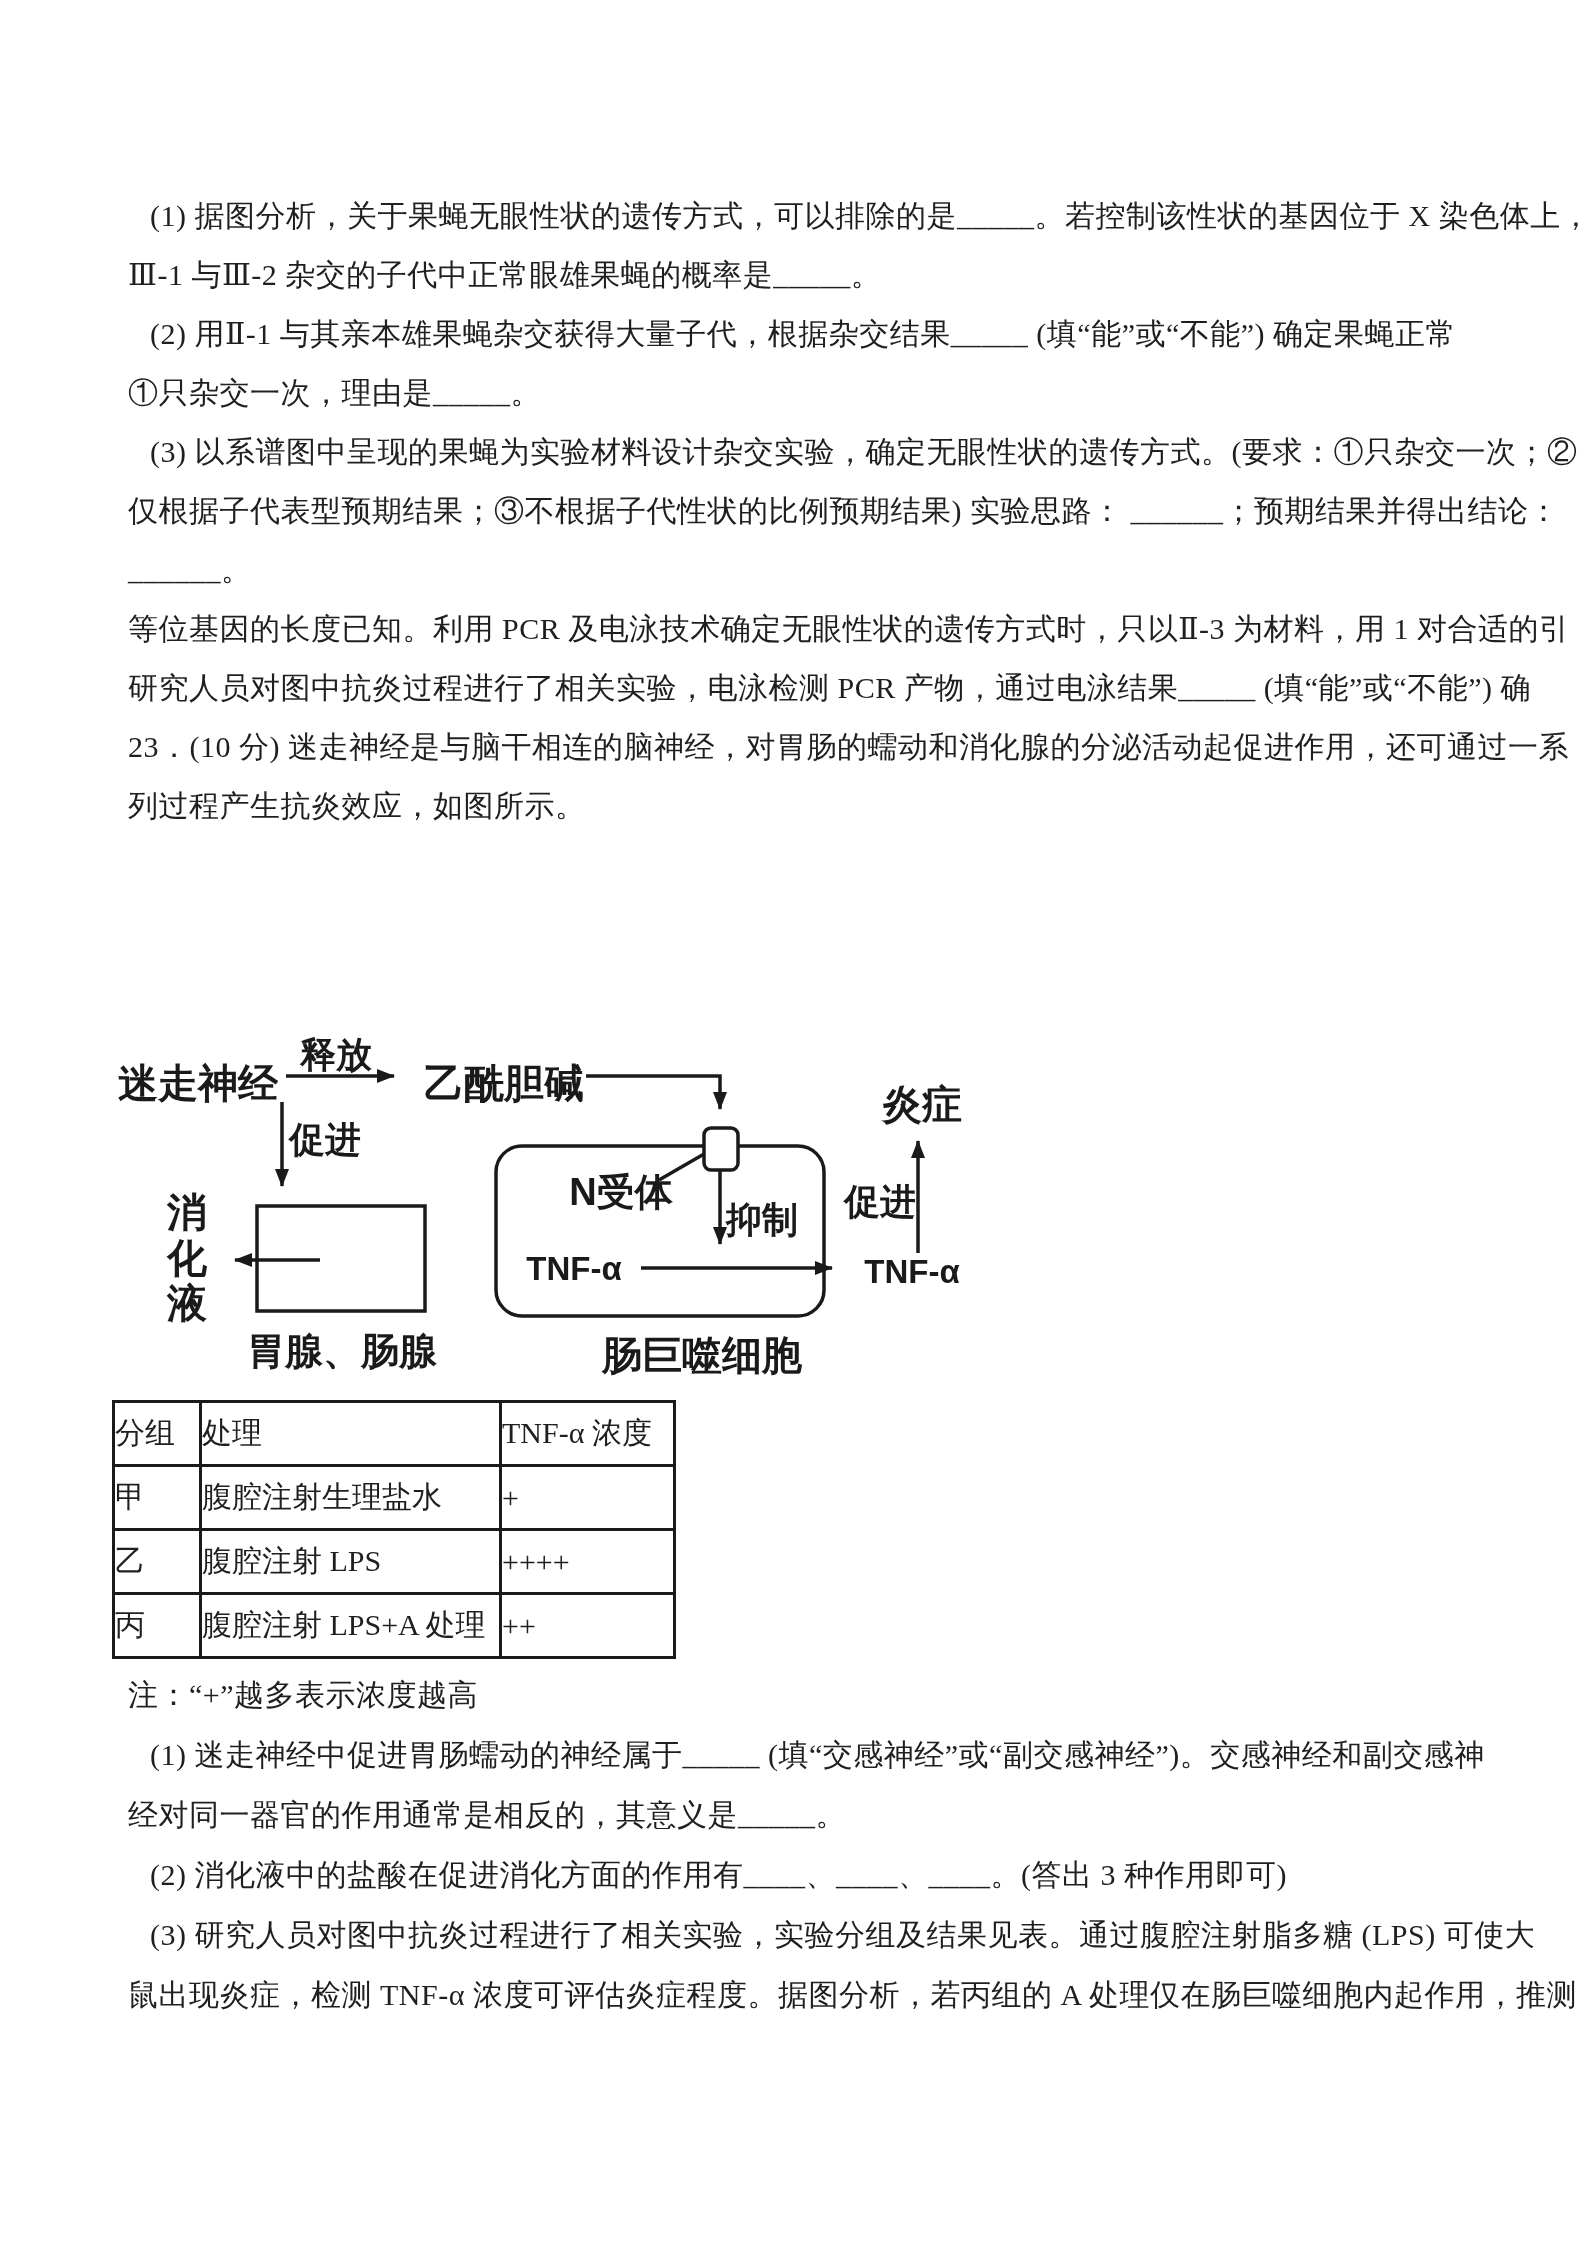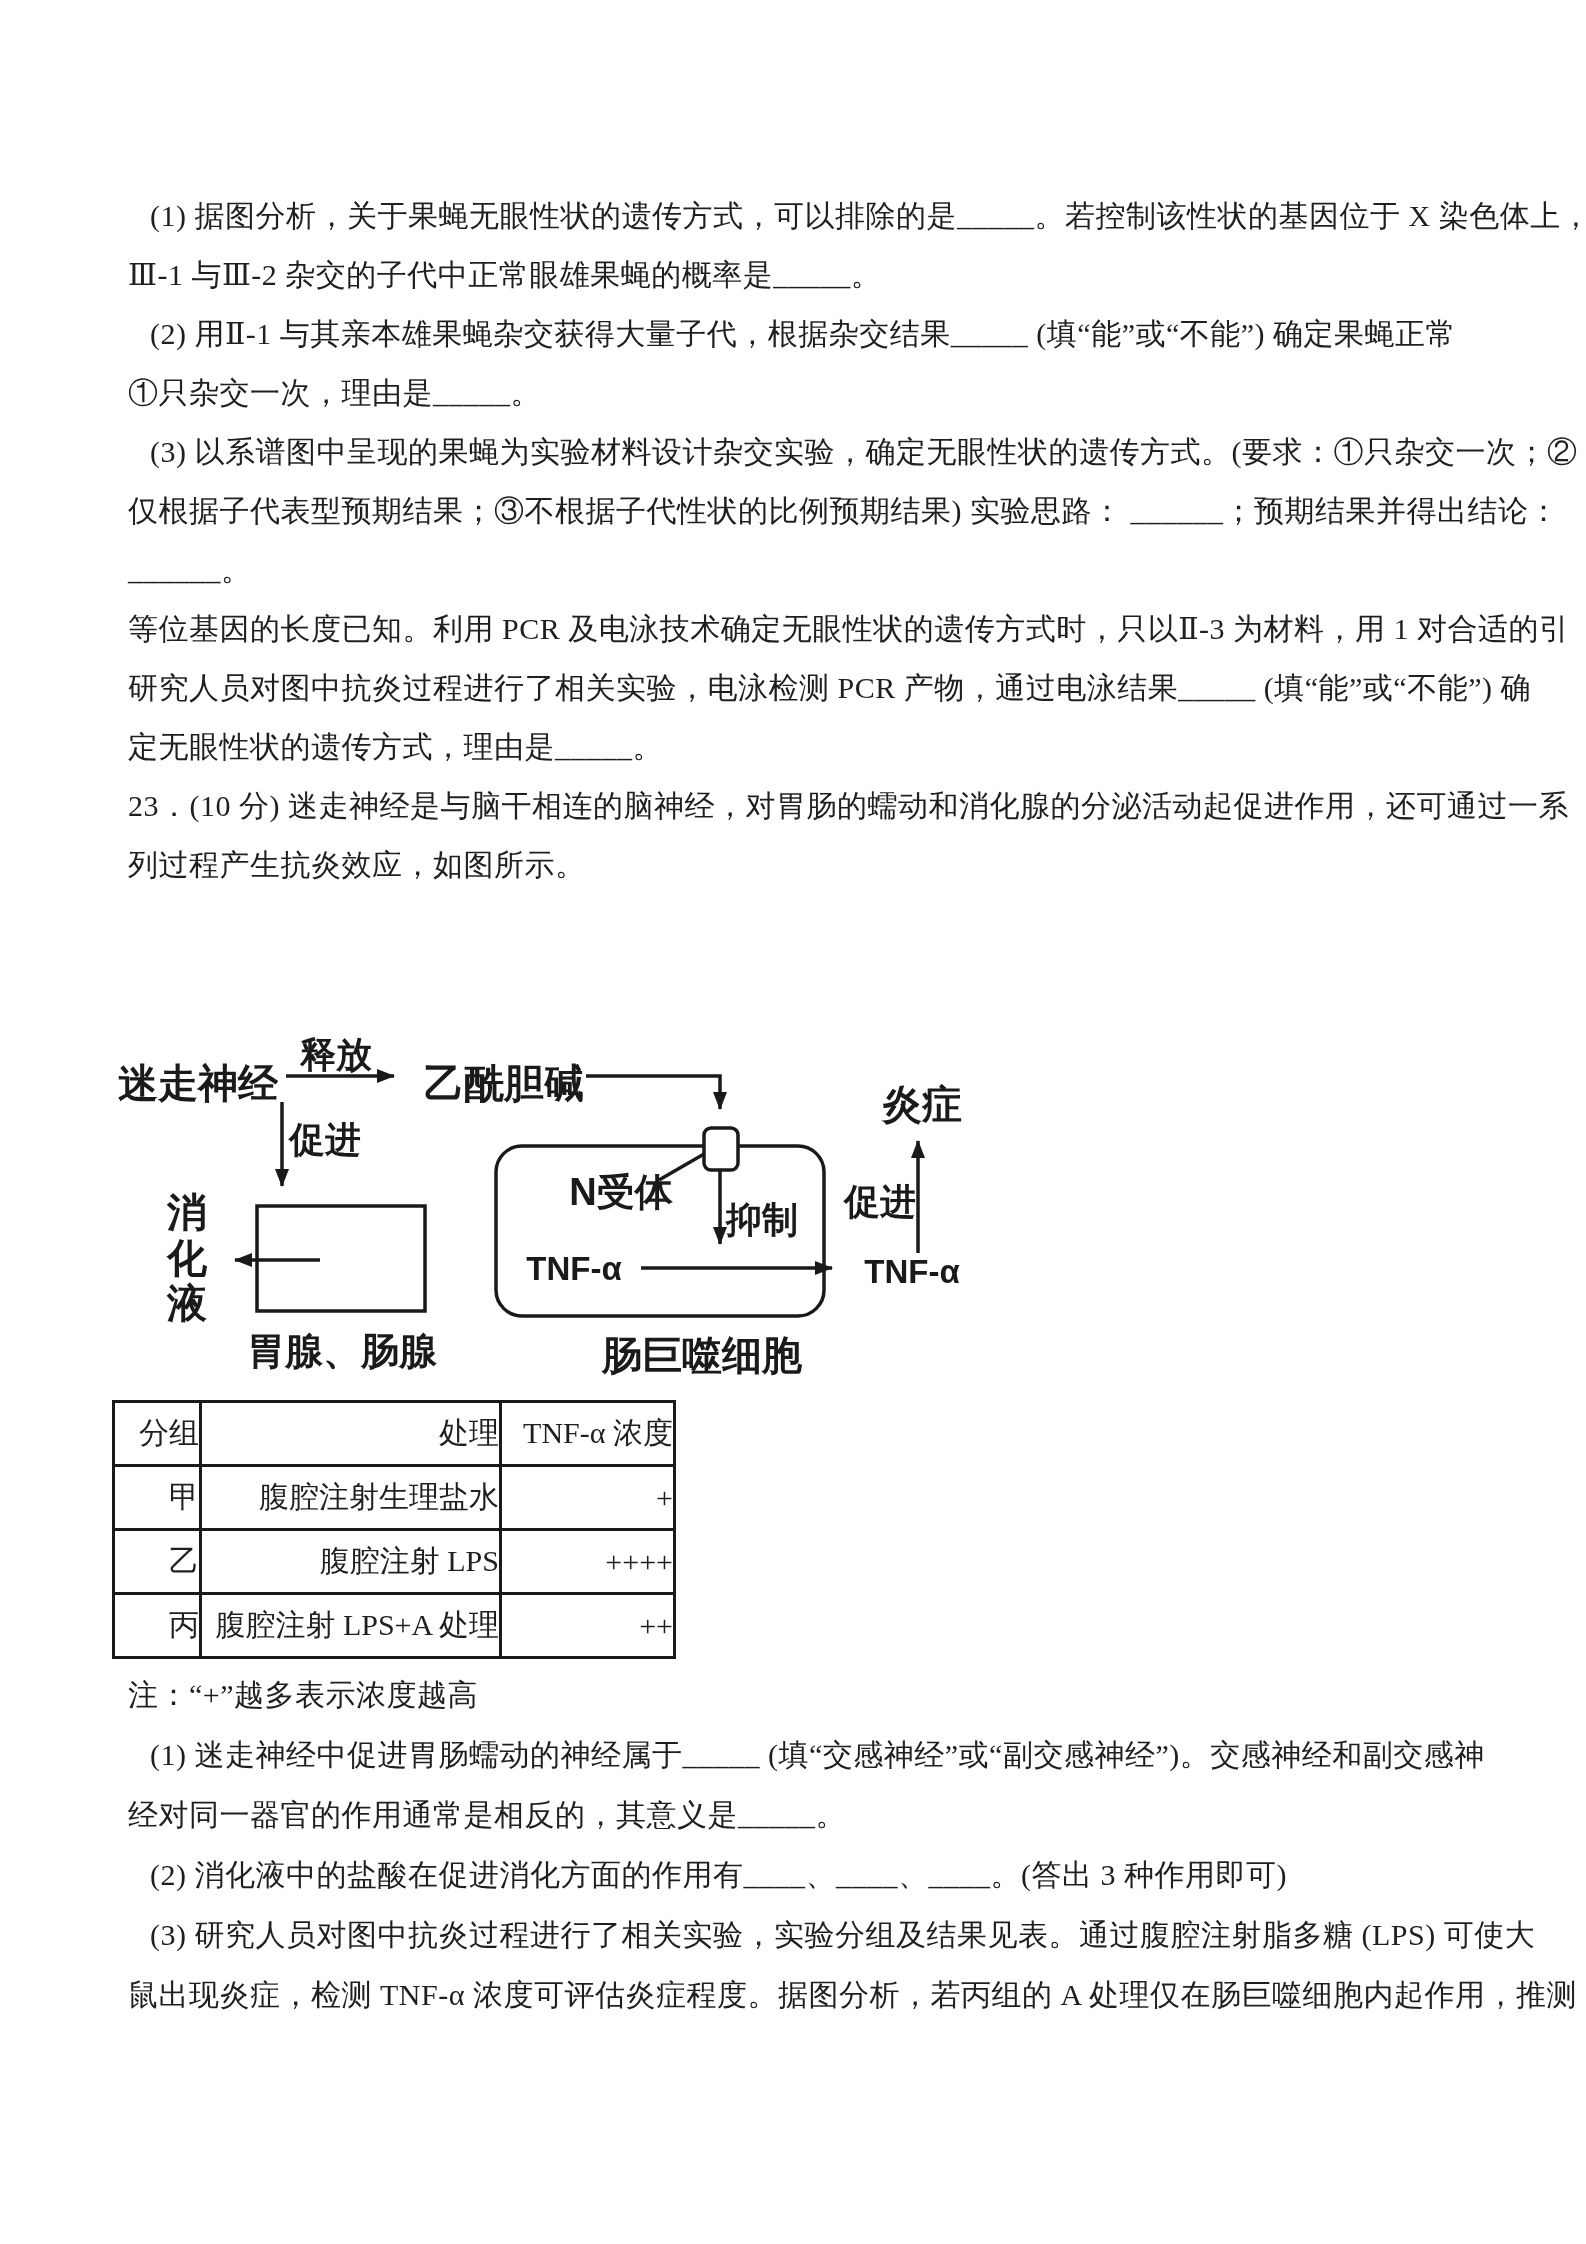"定无眼性状的遗传方式，理由是_____。" div.tline { html: <div>定无眼性状的遗传方式，理由是_____。</div> -> none }
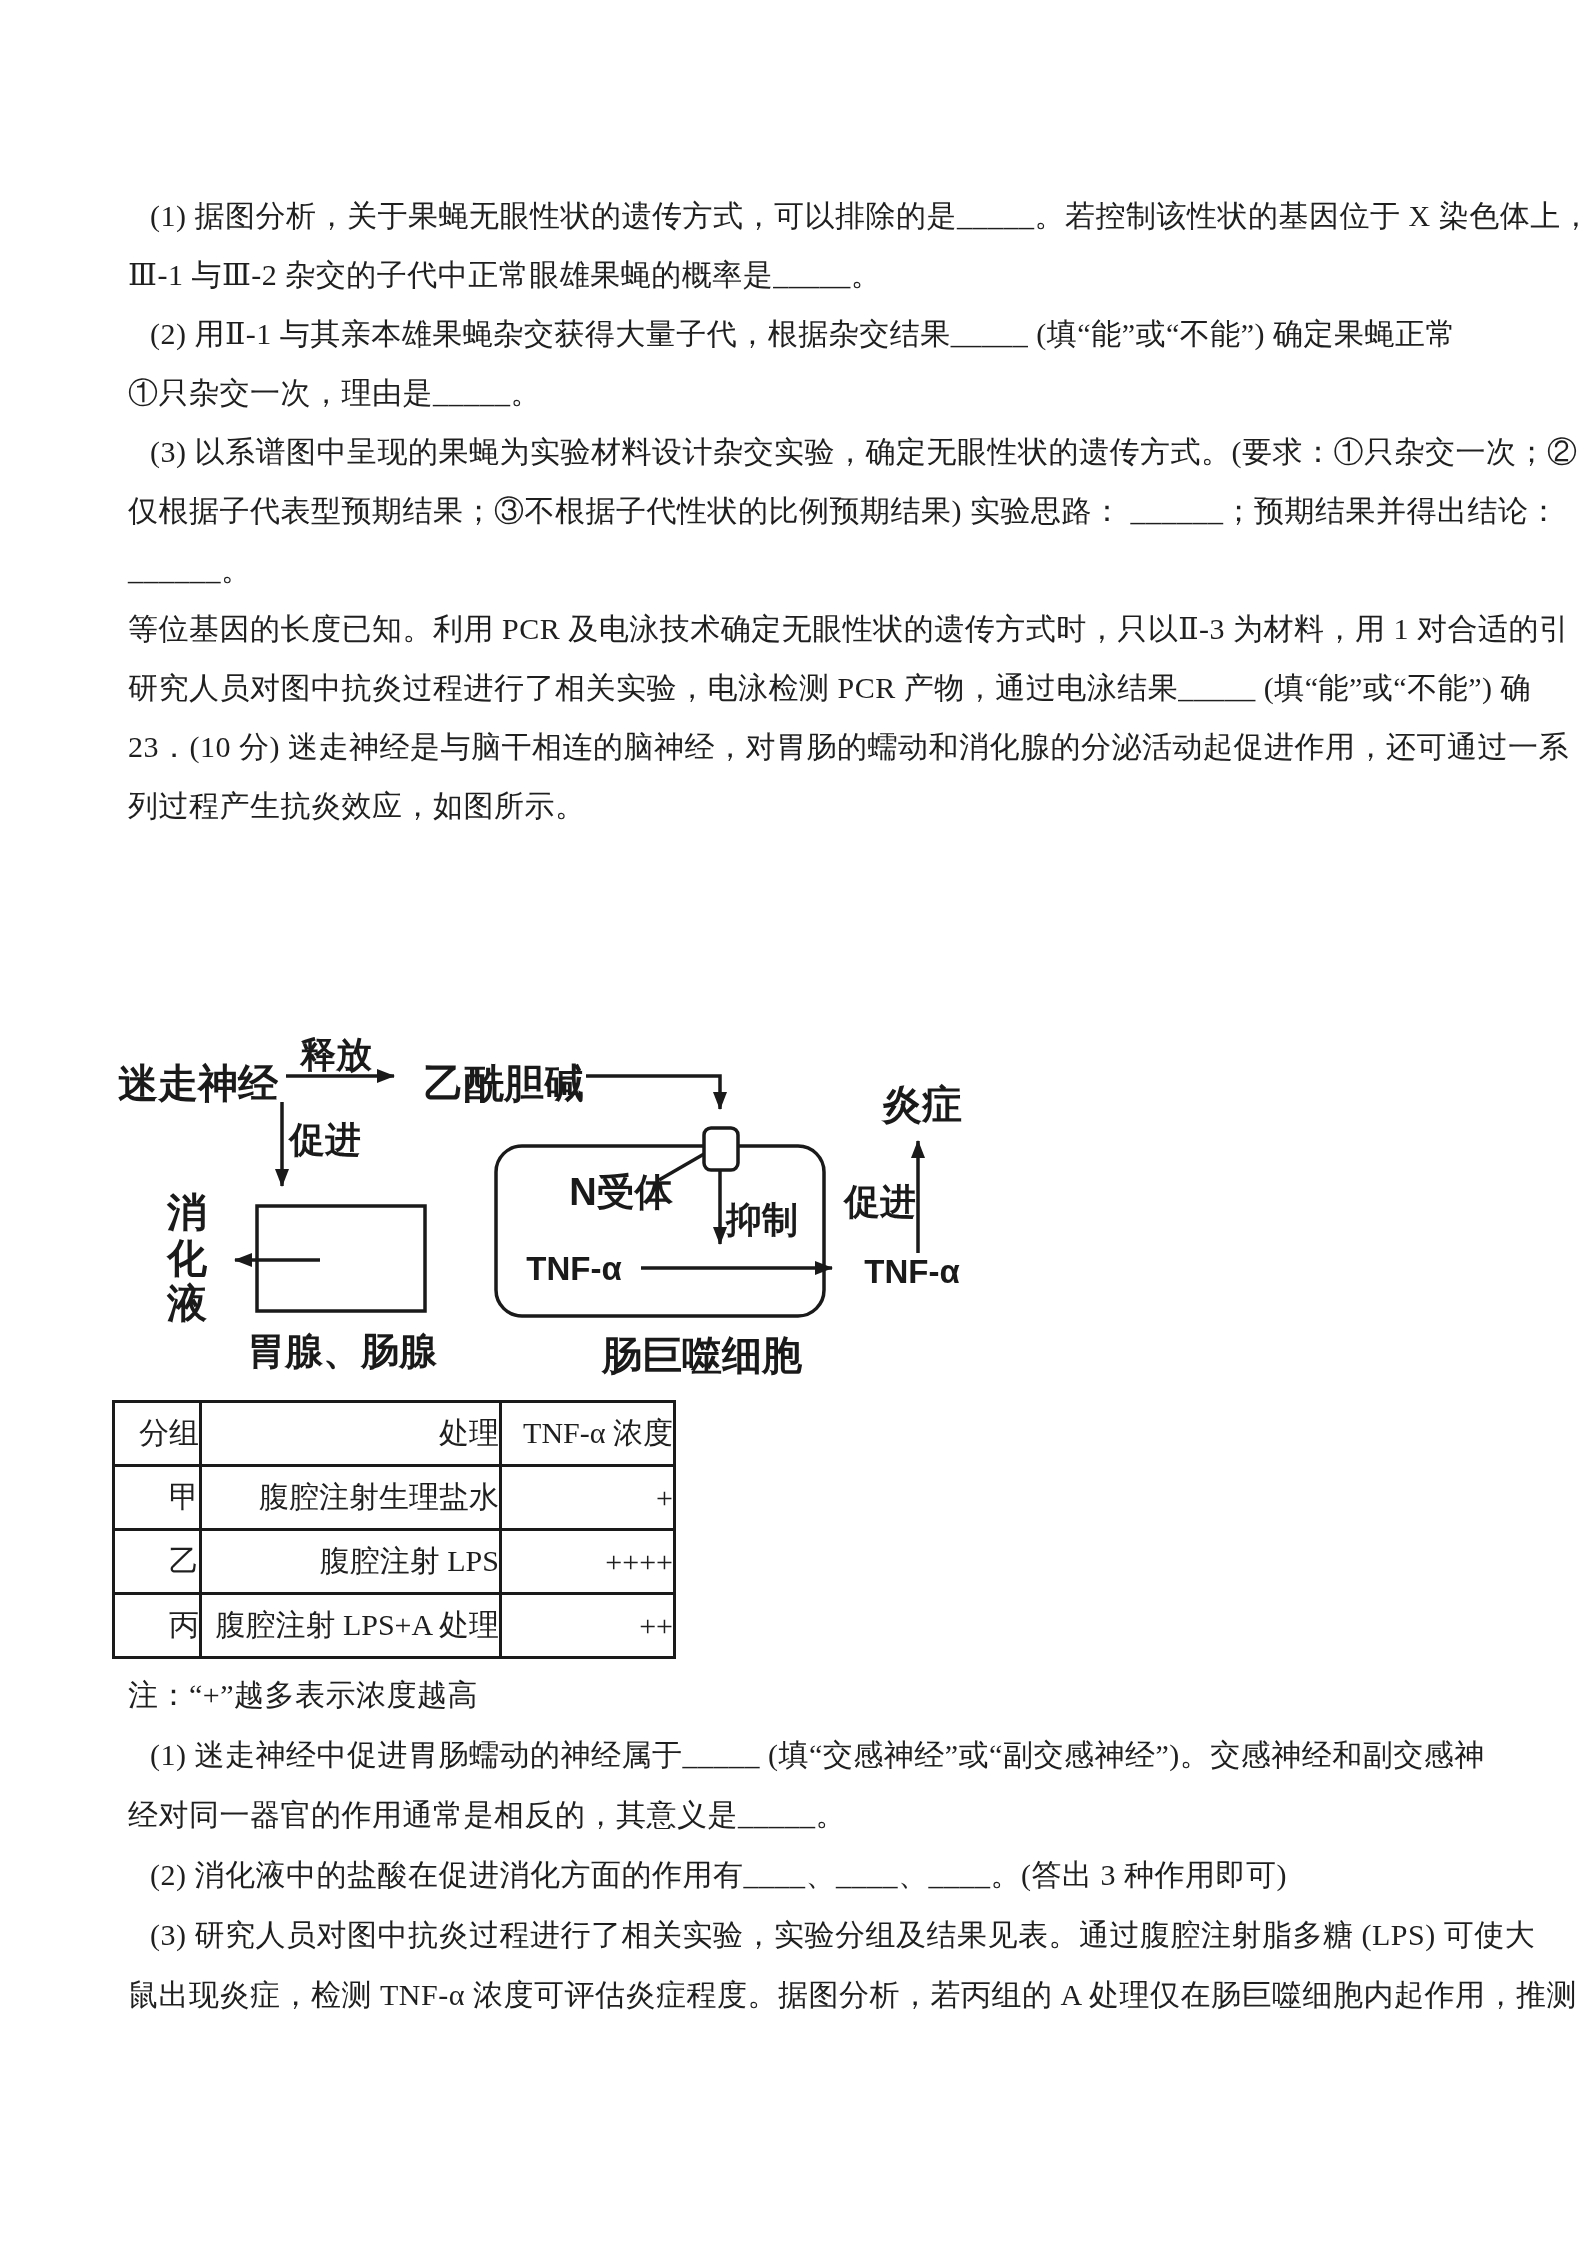"分组" #result-table th, #result-table td { text-align: right -> left }
